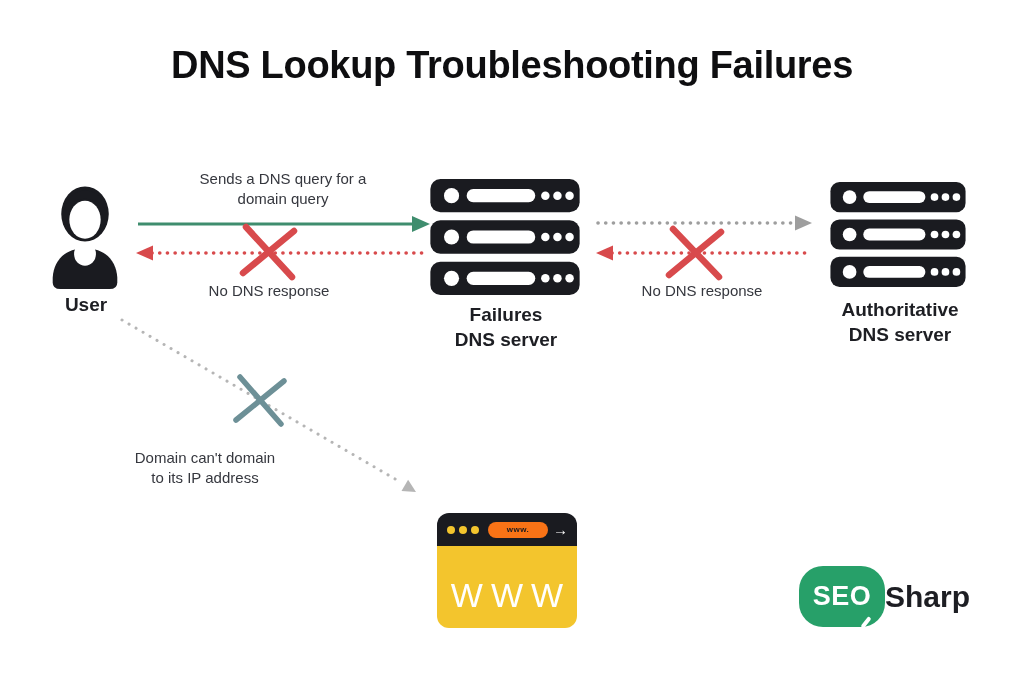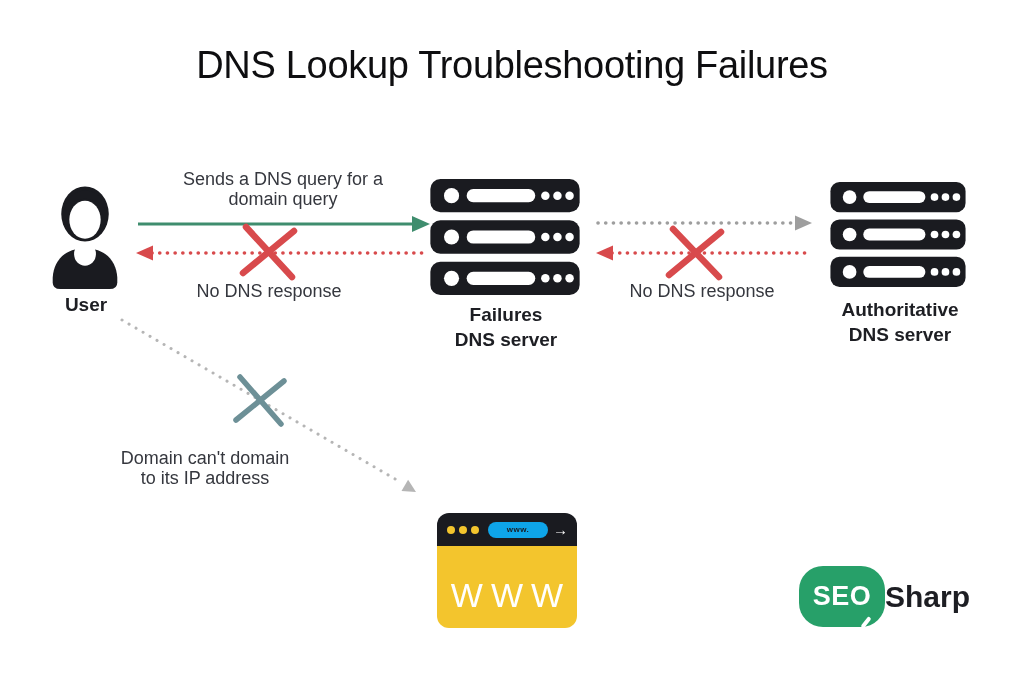"DNS Lookup Troubleshooting Failures" .title { font-weight: 400 -> 700 }
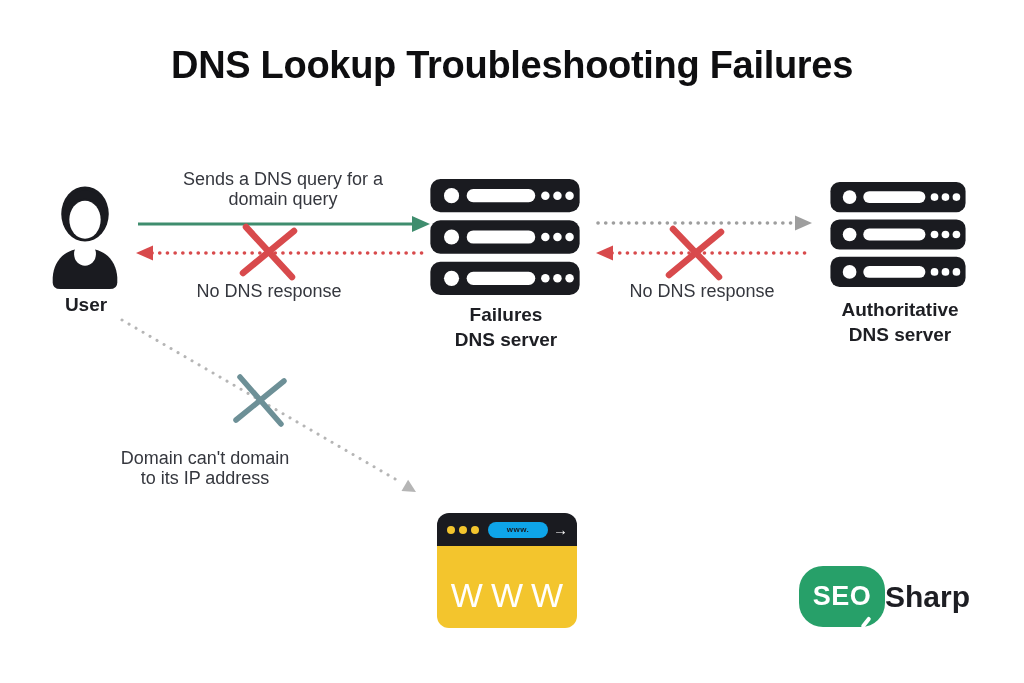"Sends a DNS query for" .edge-label { font-size: 18px -> 15px }
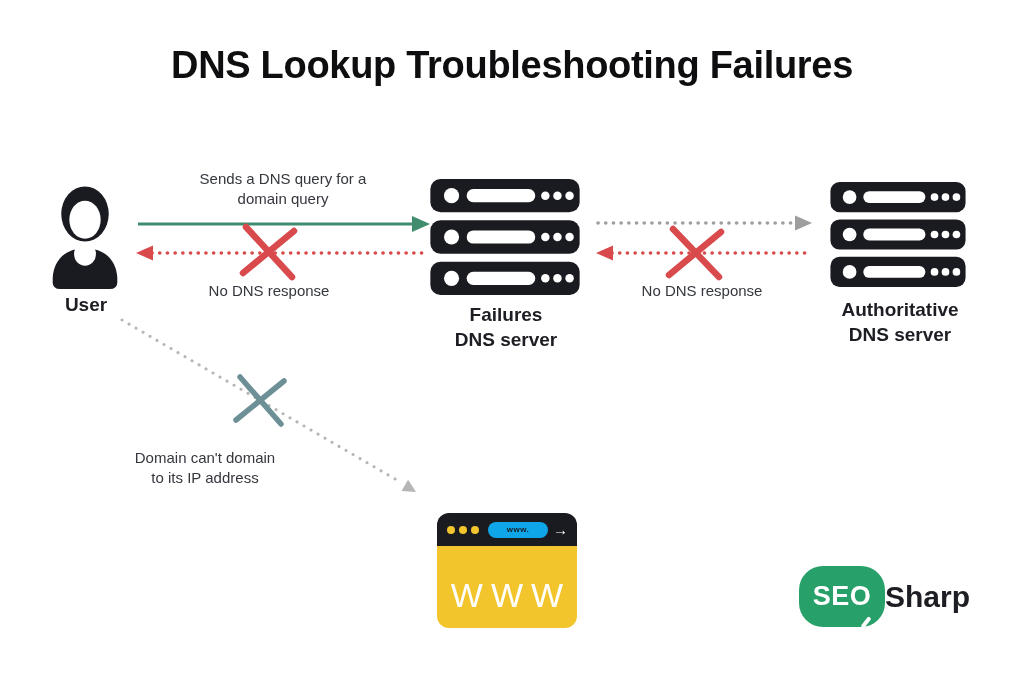"www." .address-pill { background: #0ea5e9 -> #f97316 }
